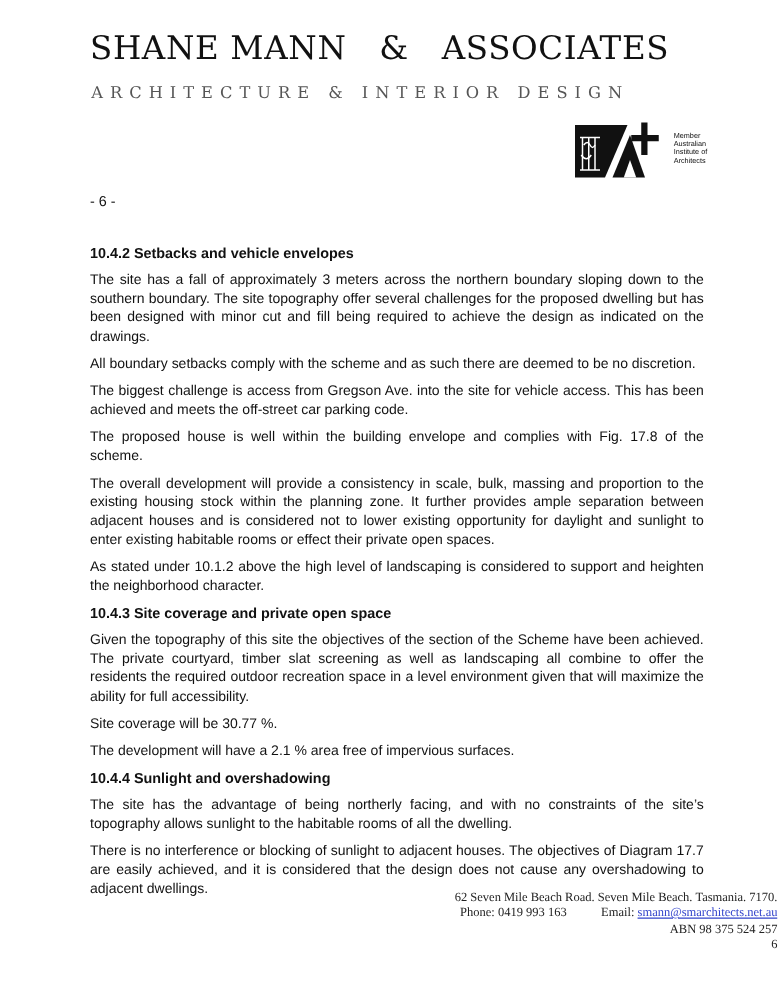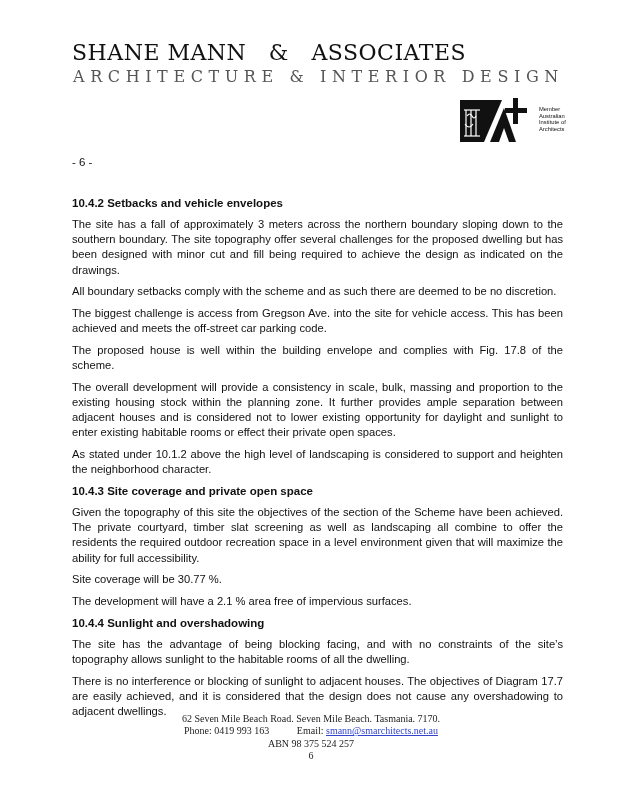"SHANE MANN & ASSOCIATES" .brand-title { font-size: 22px -> 26px; top: 40px -> 24px }
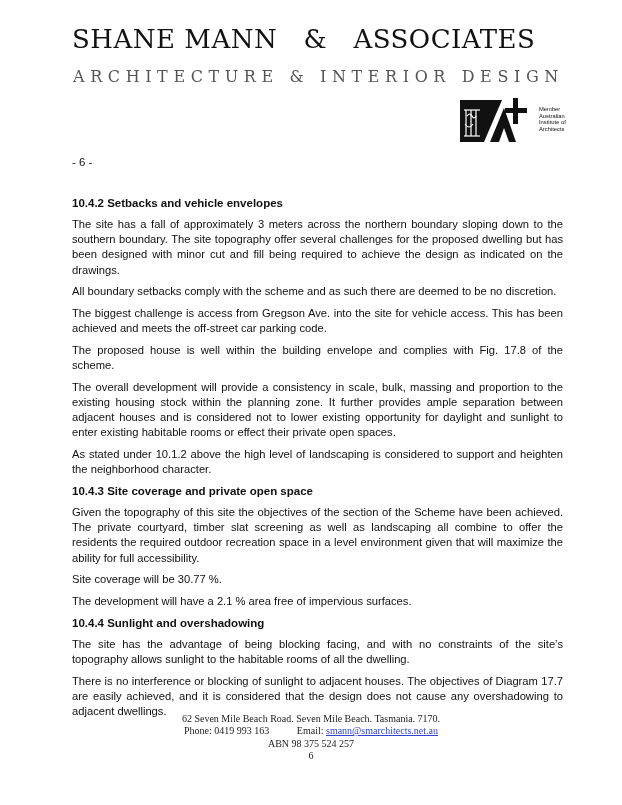"ARCHITECTURE & INTERIOR DESIGN" .brand-sub { font-size: 16px -> 13px }
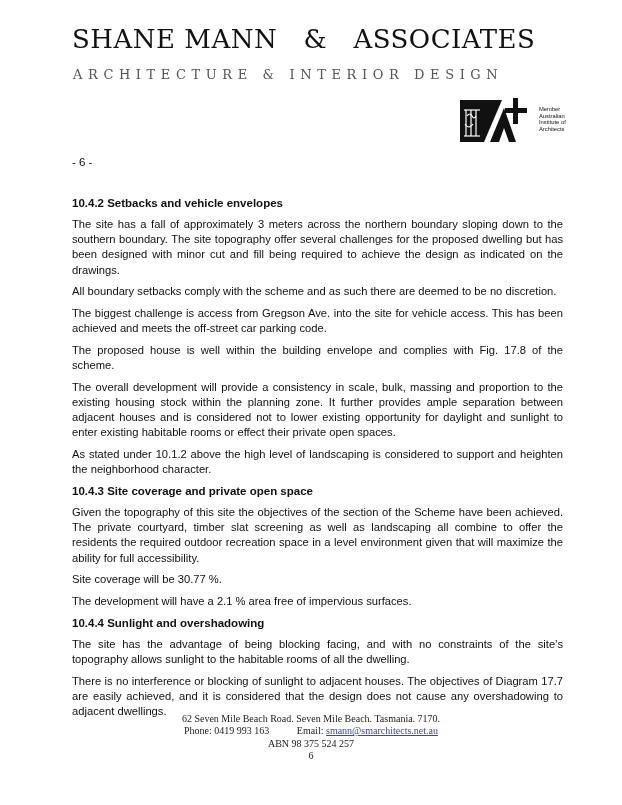"The site has the advantage" p { text: blocking -> northerly }
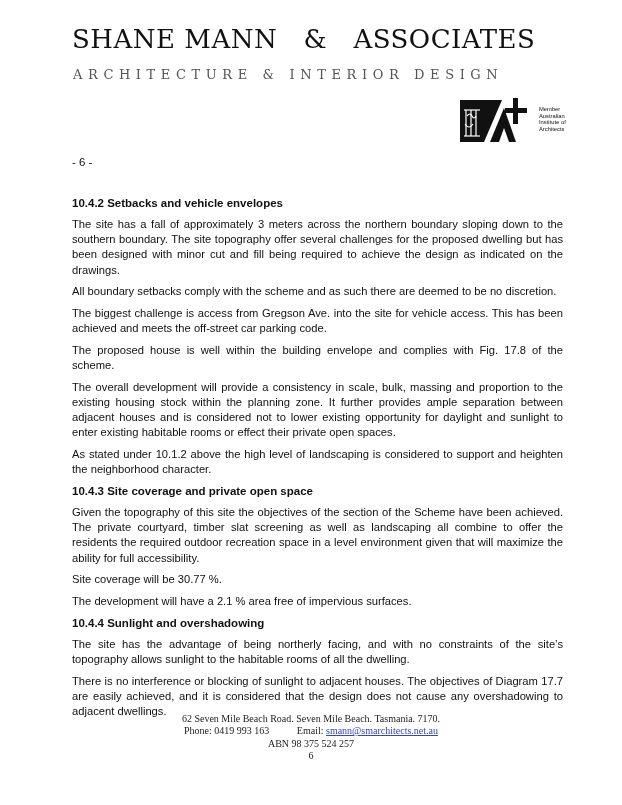"62 Seven Mile Beach Road." .footer { text-align: center -> right }
